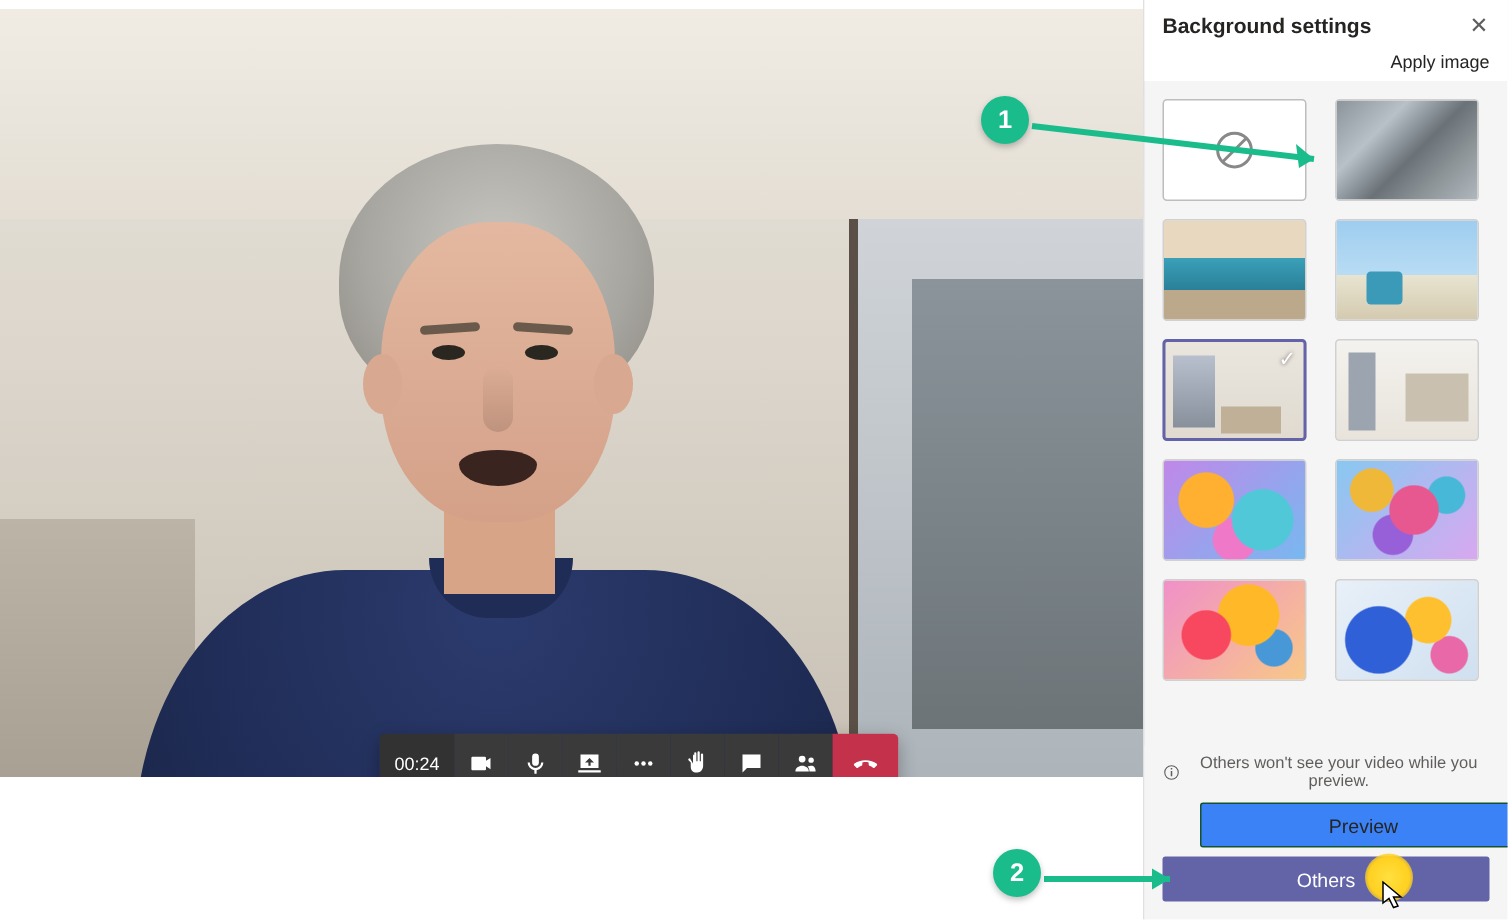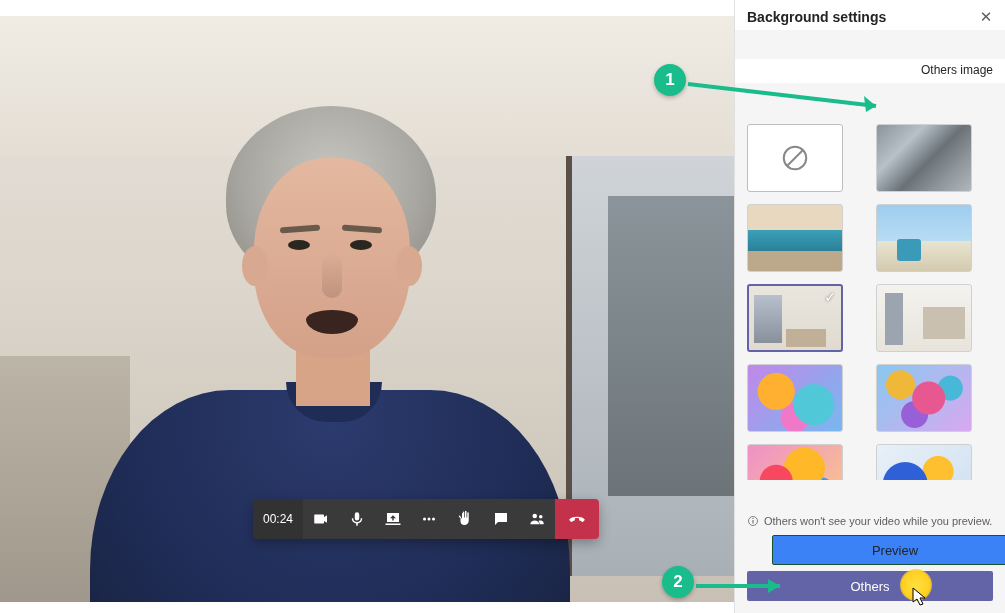"Background settings" .panel { gap: 29px -> none; width: 271px -> 243px }
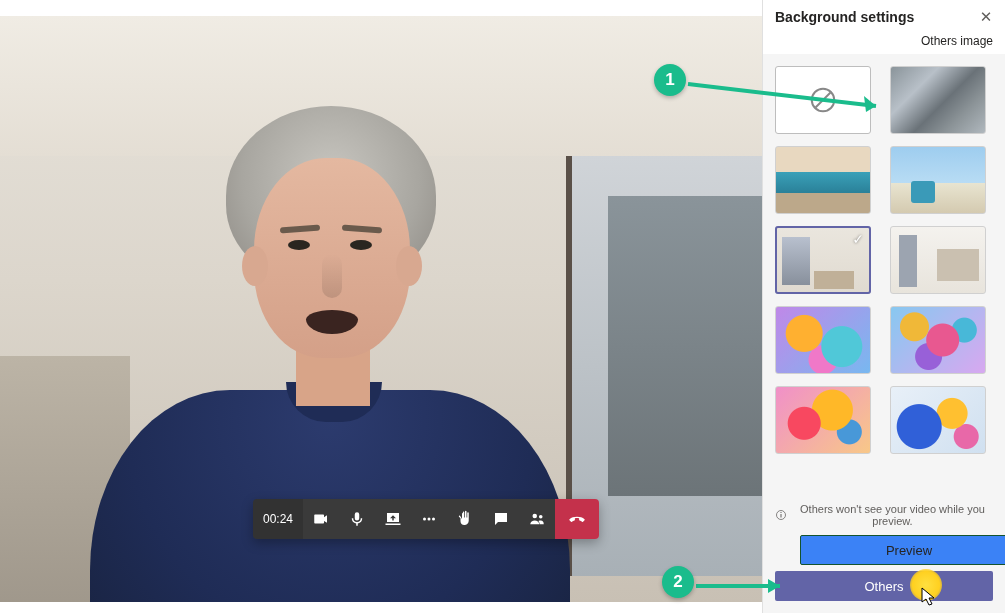"Others image" div.upload-row { text: Others -> Apply }
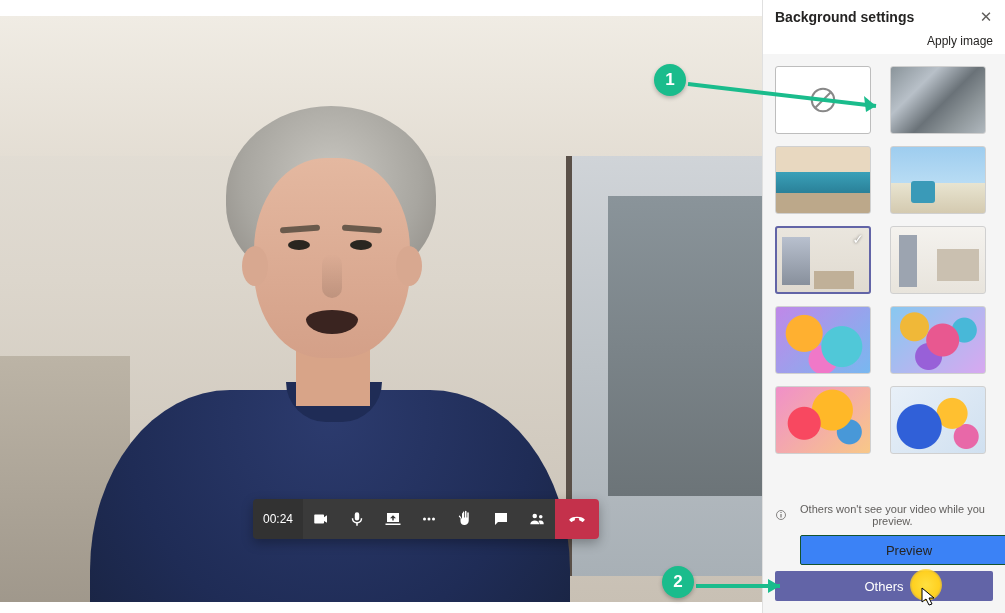"00:24" .video-area { height: 586px -> 512px; top: 16px -> 6px }
